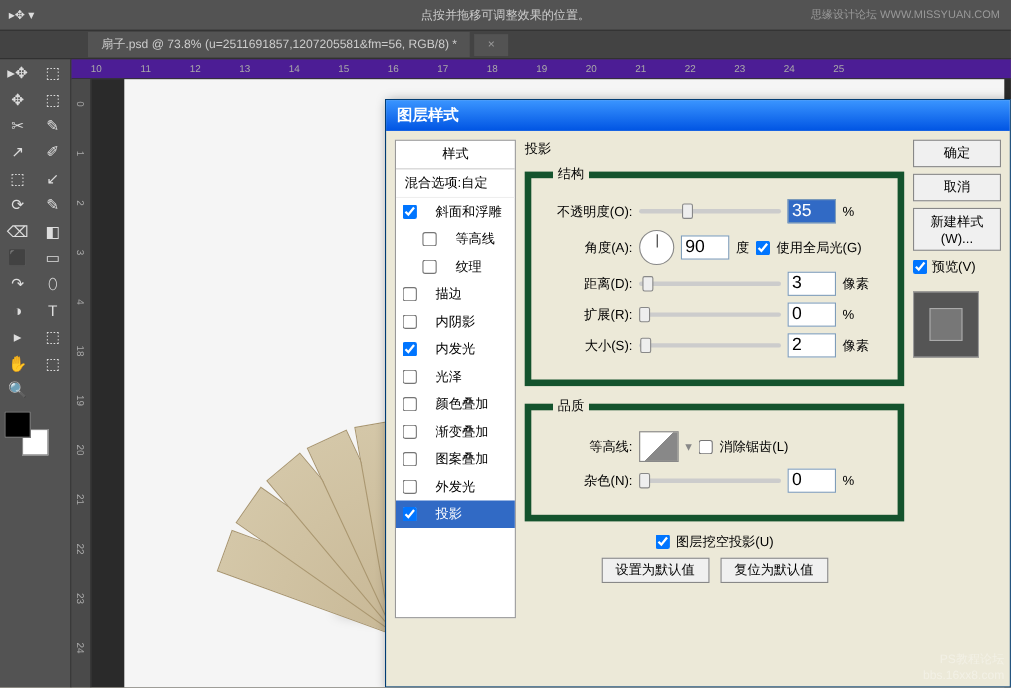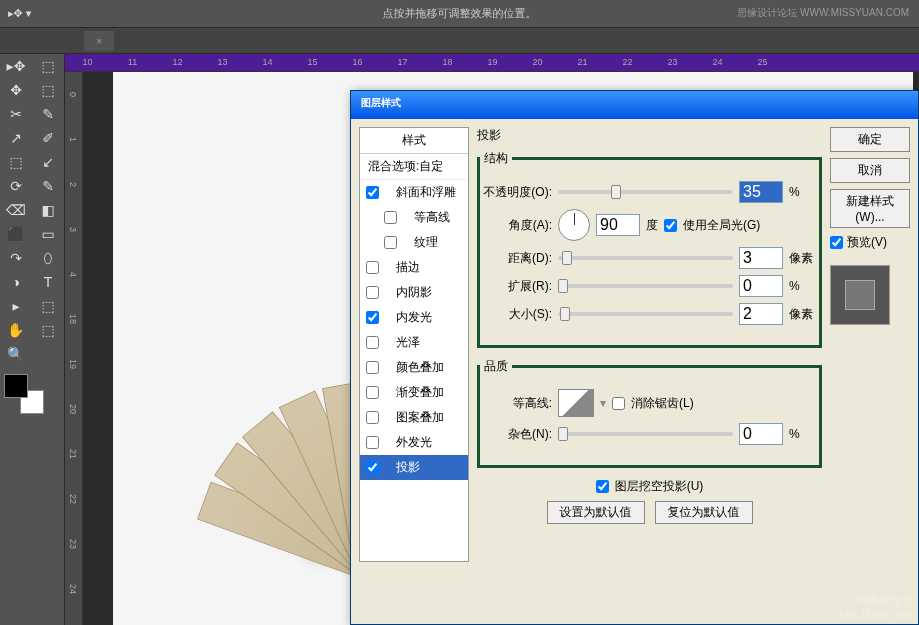"扇子.psd @ 73.8%" span { html: none -> <span>扇子.psd @ 73.8% (u=2511691857,1207205581&amp;fm=56, RGB/8) *</span> }
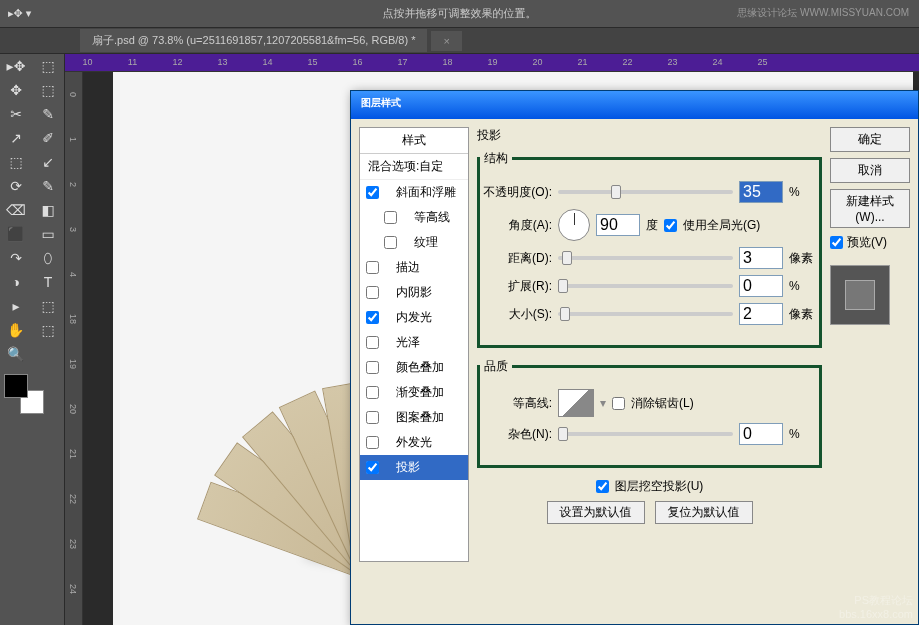"图层样式" .dialog-title { font-size: 10px -> 14px }
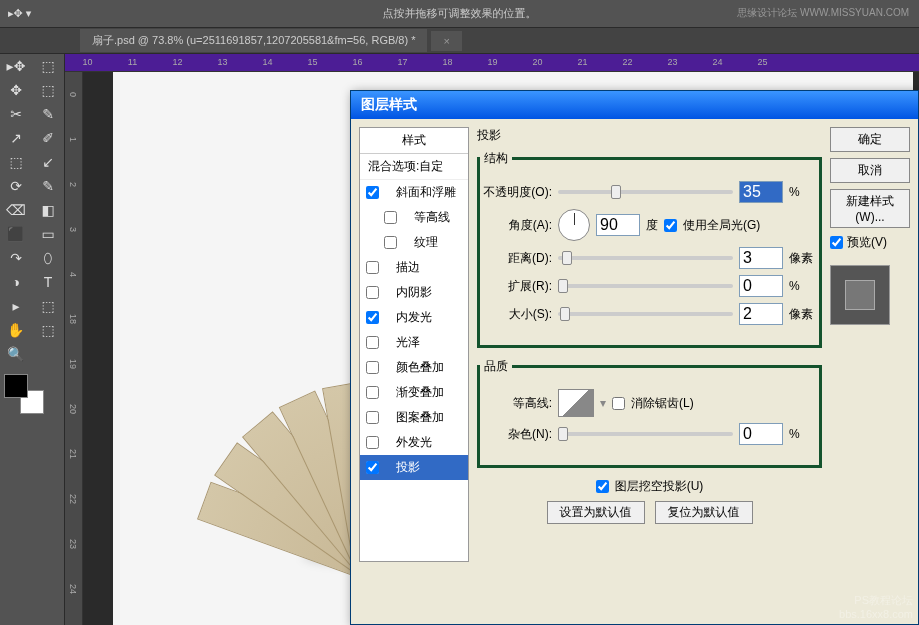"结构" fieldset { border: 3px solid #14532d -> 6px solid #14532d; padding: 8px 0 14px -> 8px 20px 14px }
